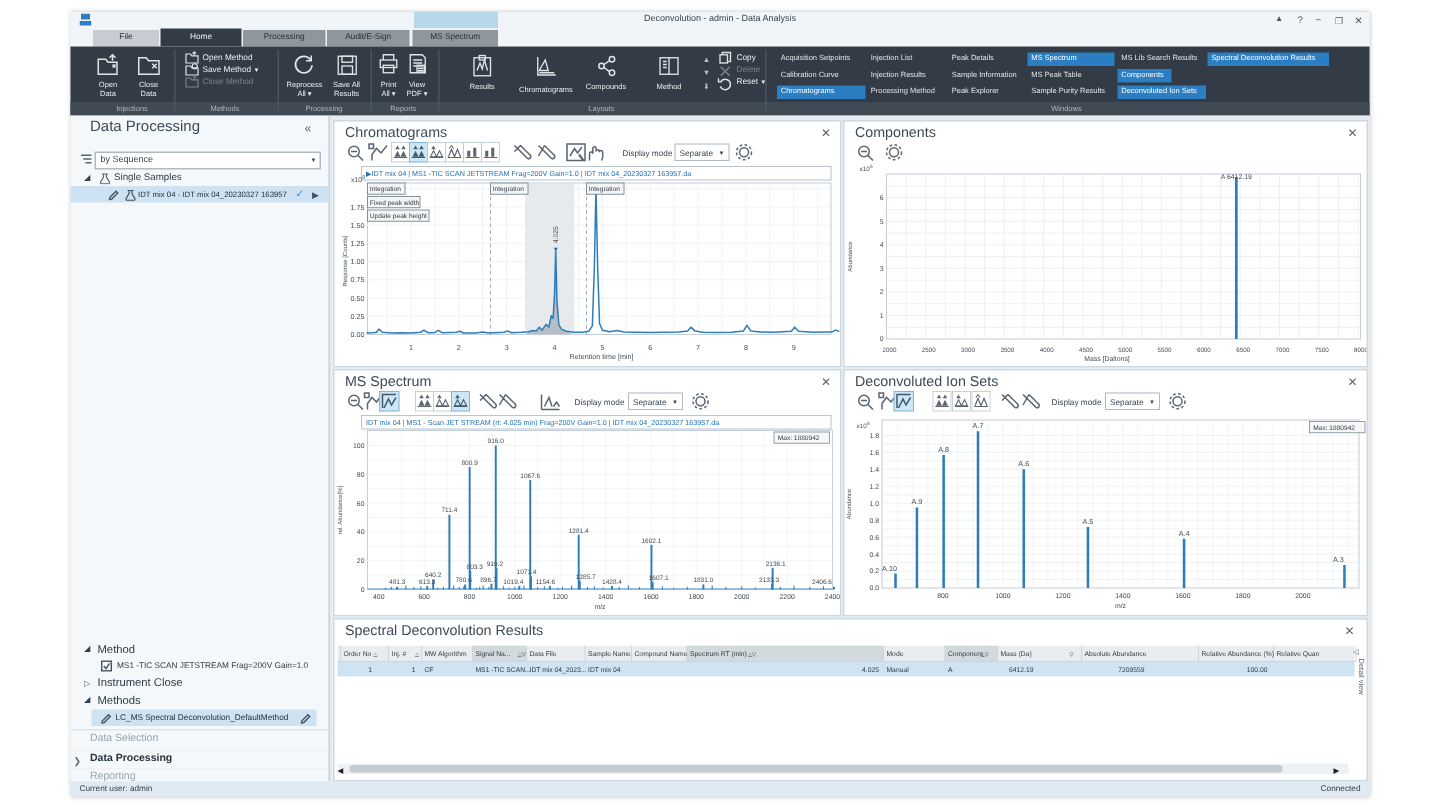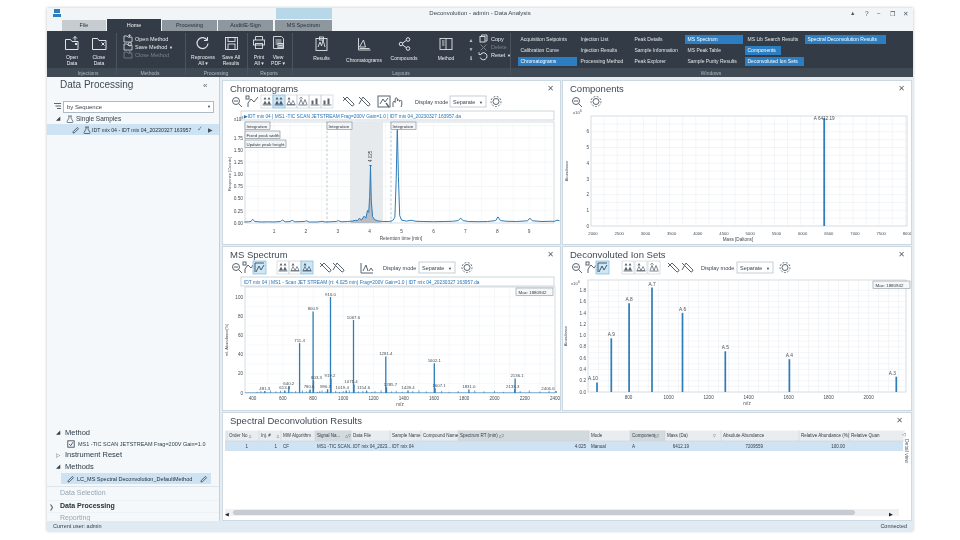"Instrument Reset" div.abs { text: Reset -> Close }
